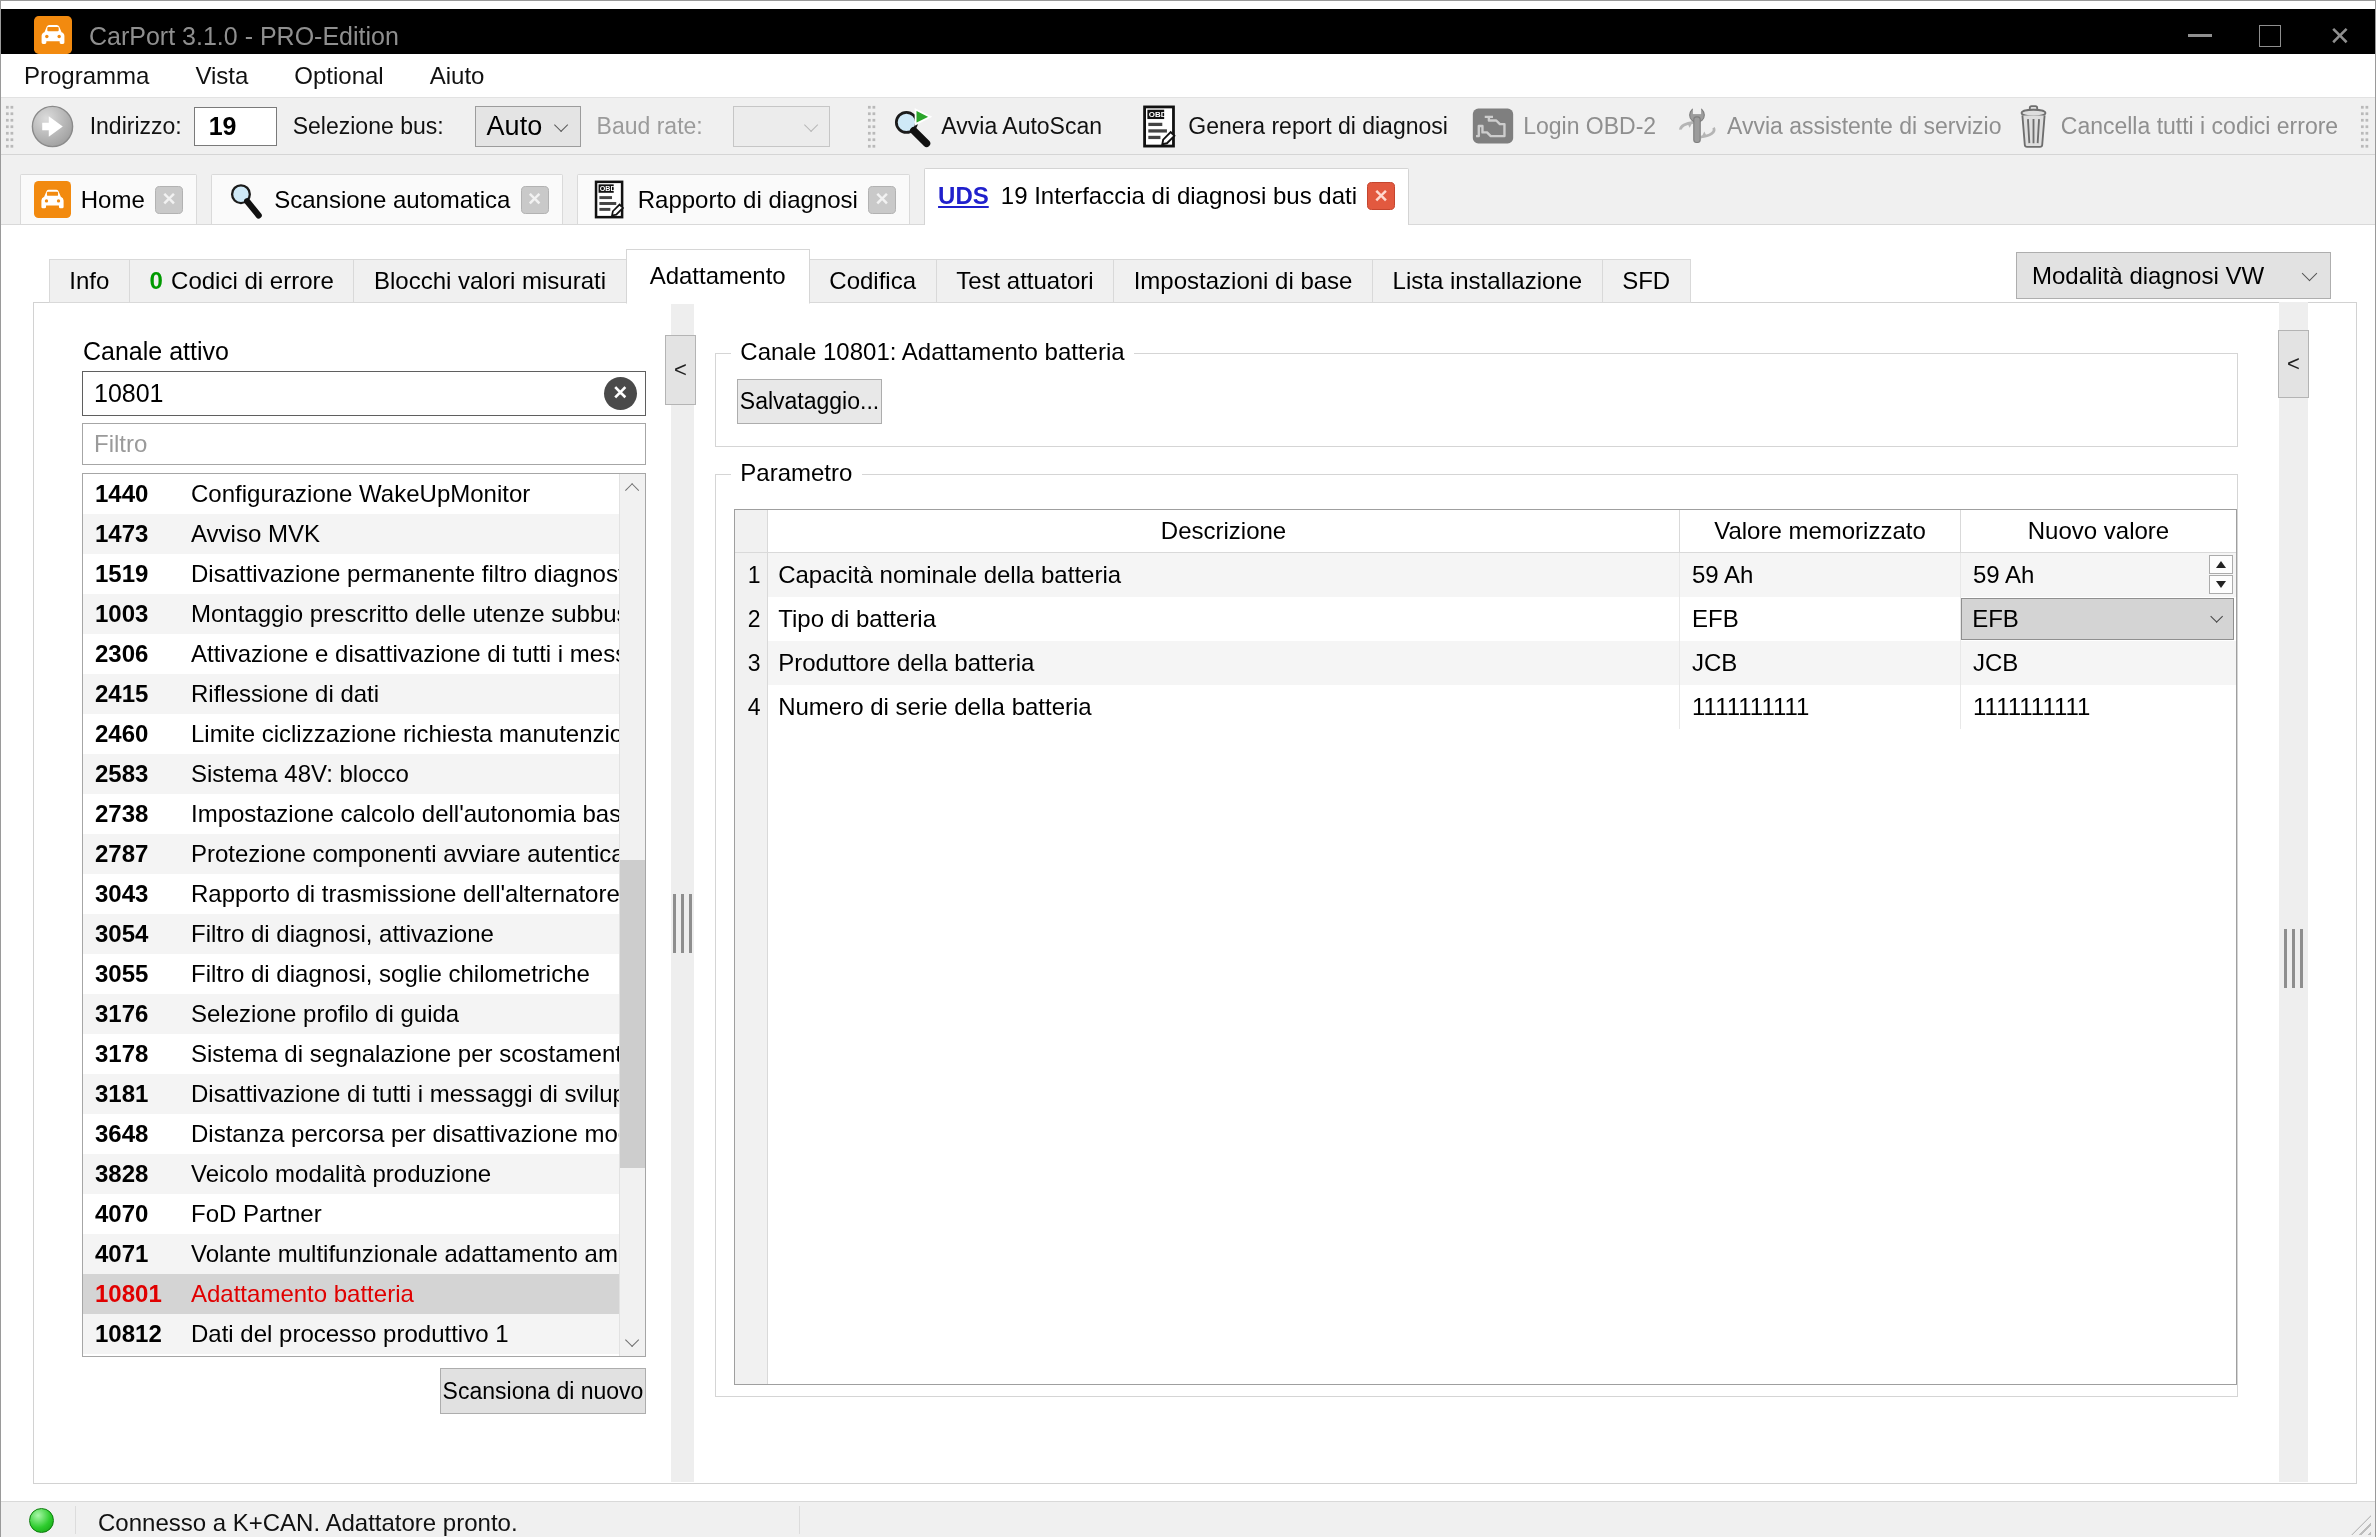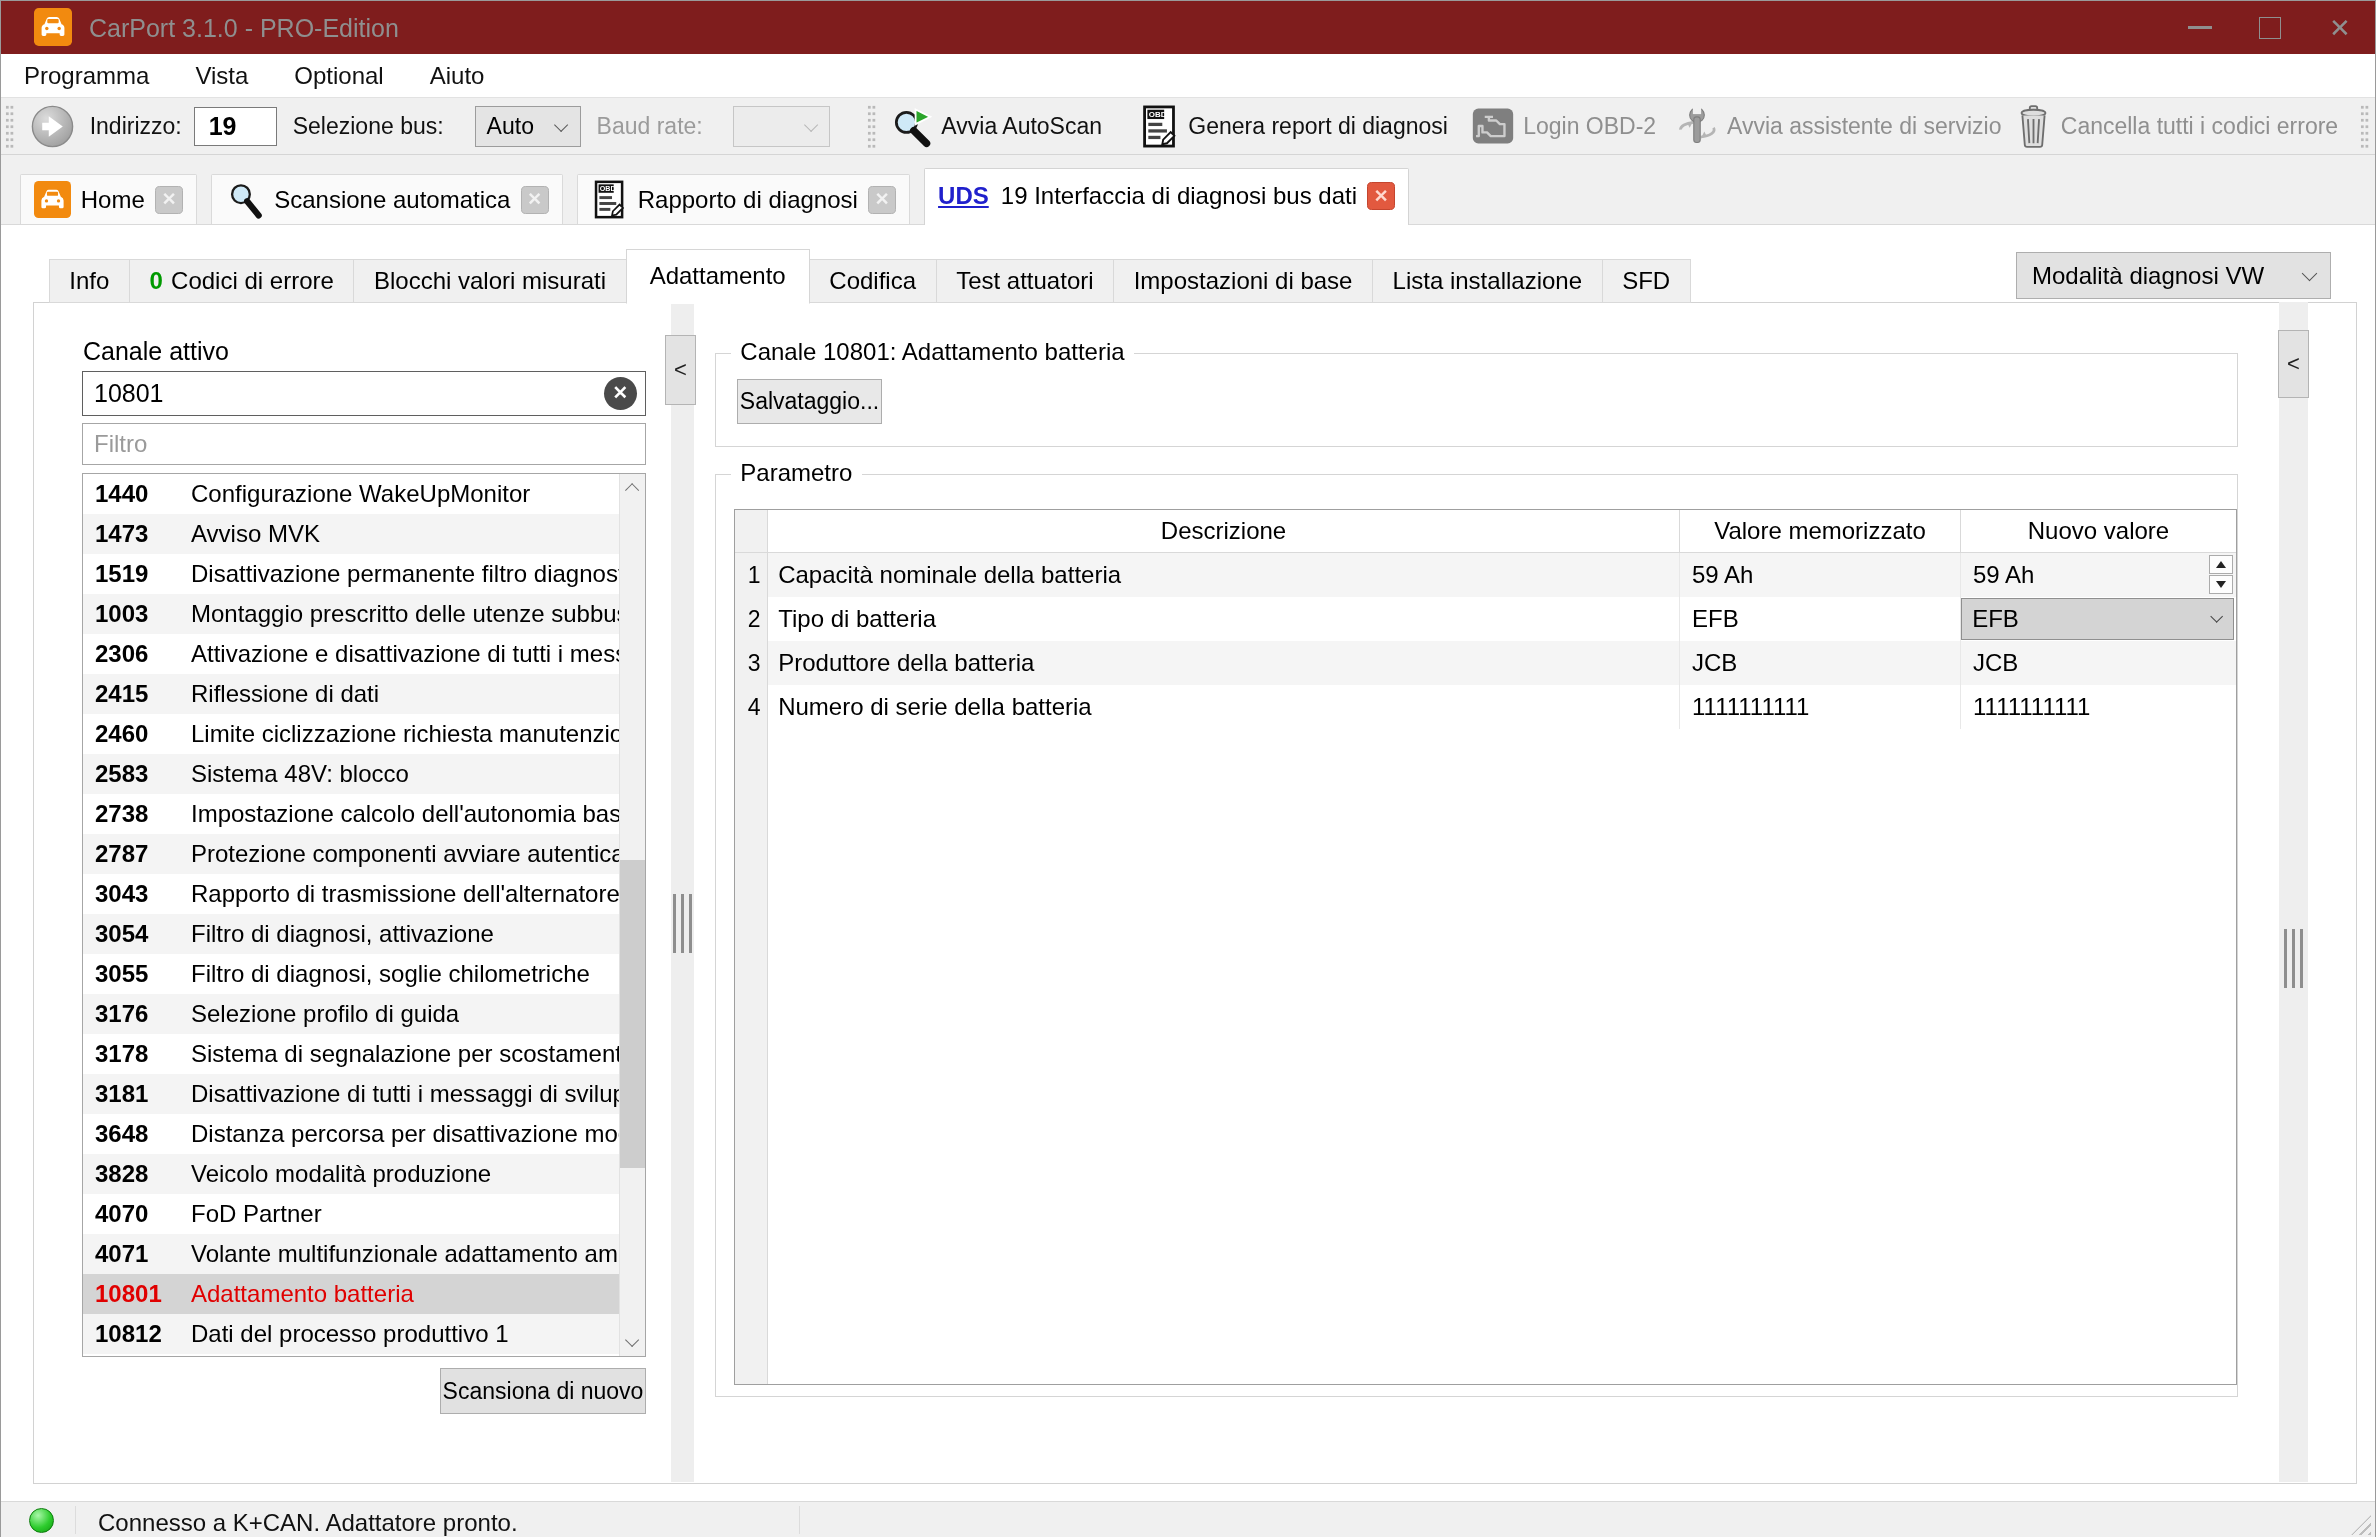"CarPort 3.1.0 - PRO-Edition" .titlebar { background: #7f1d1d -> #000000; top: 0 -> 8px }
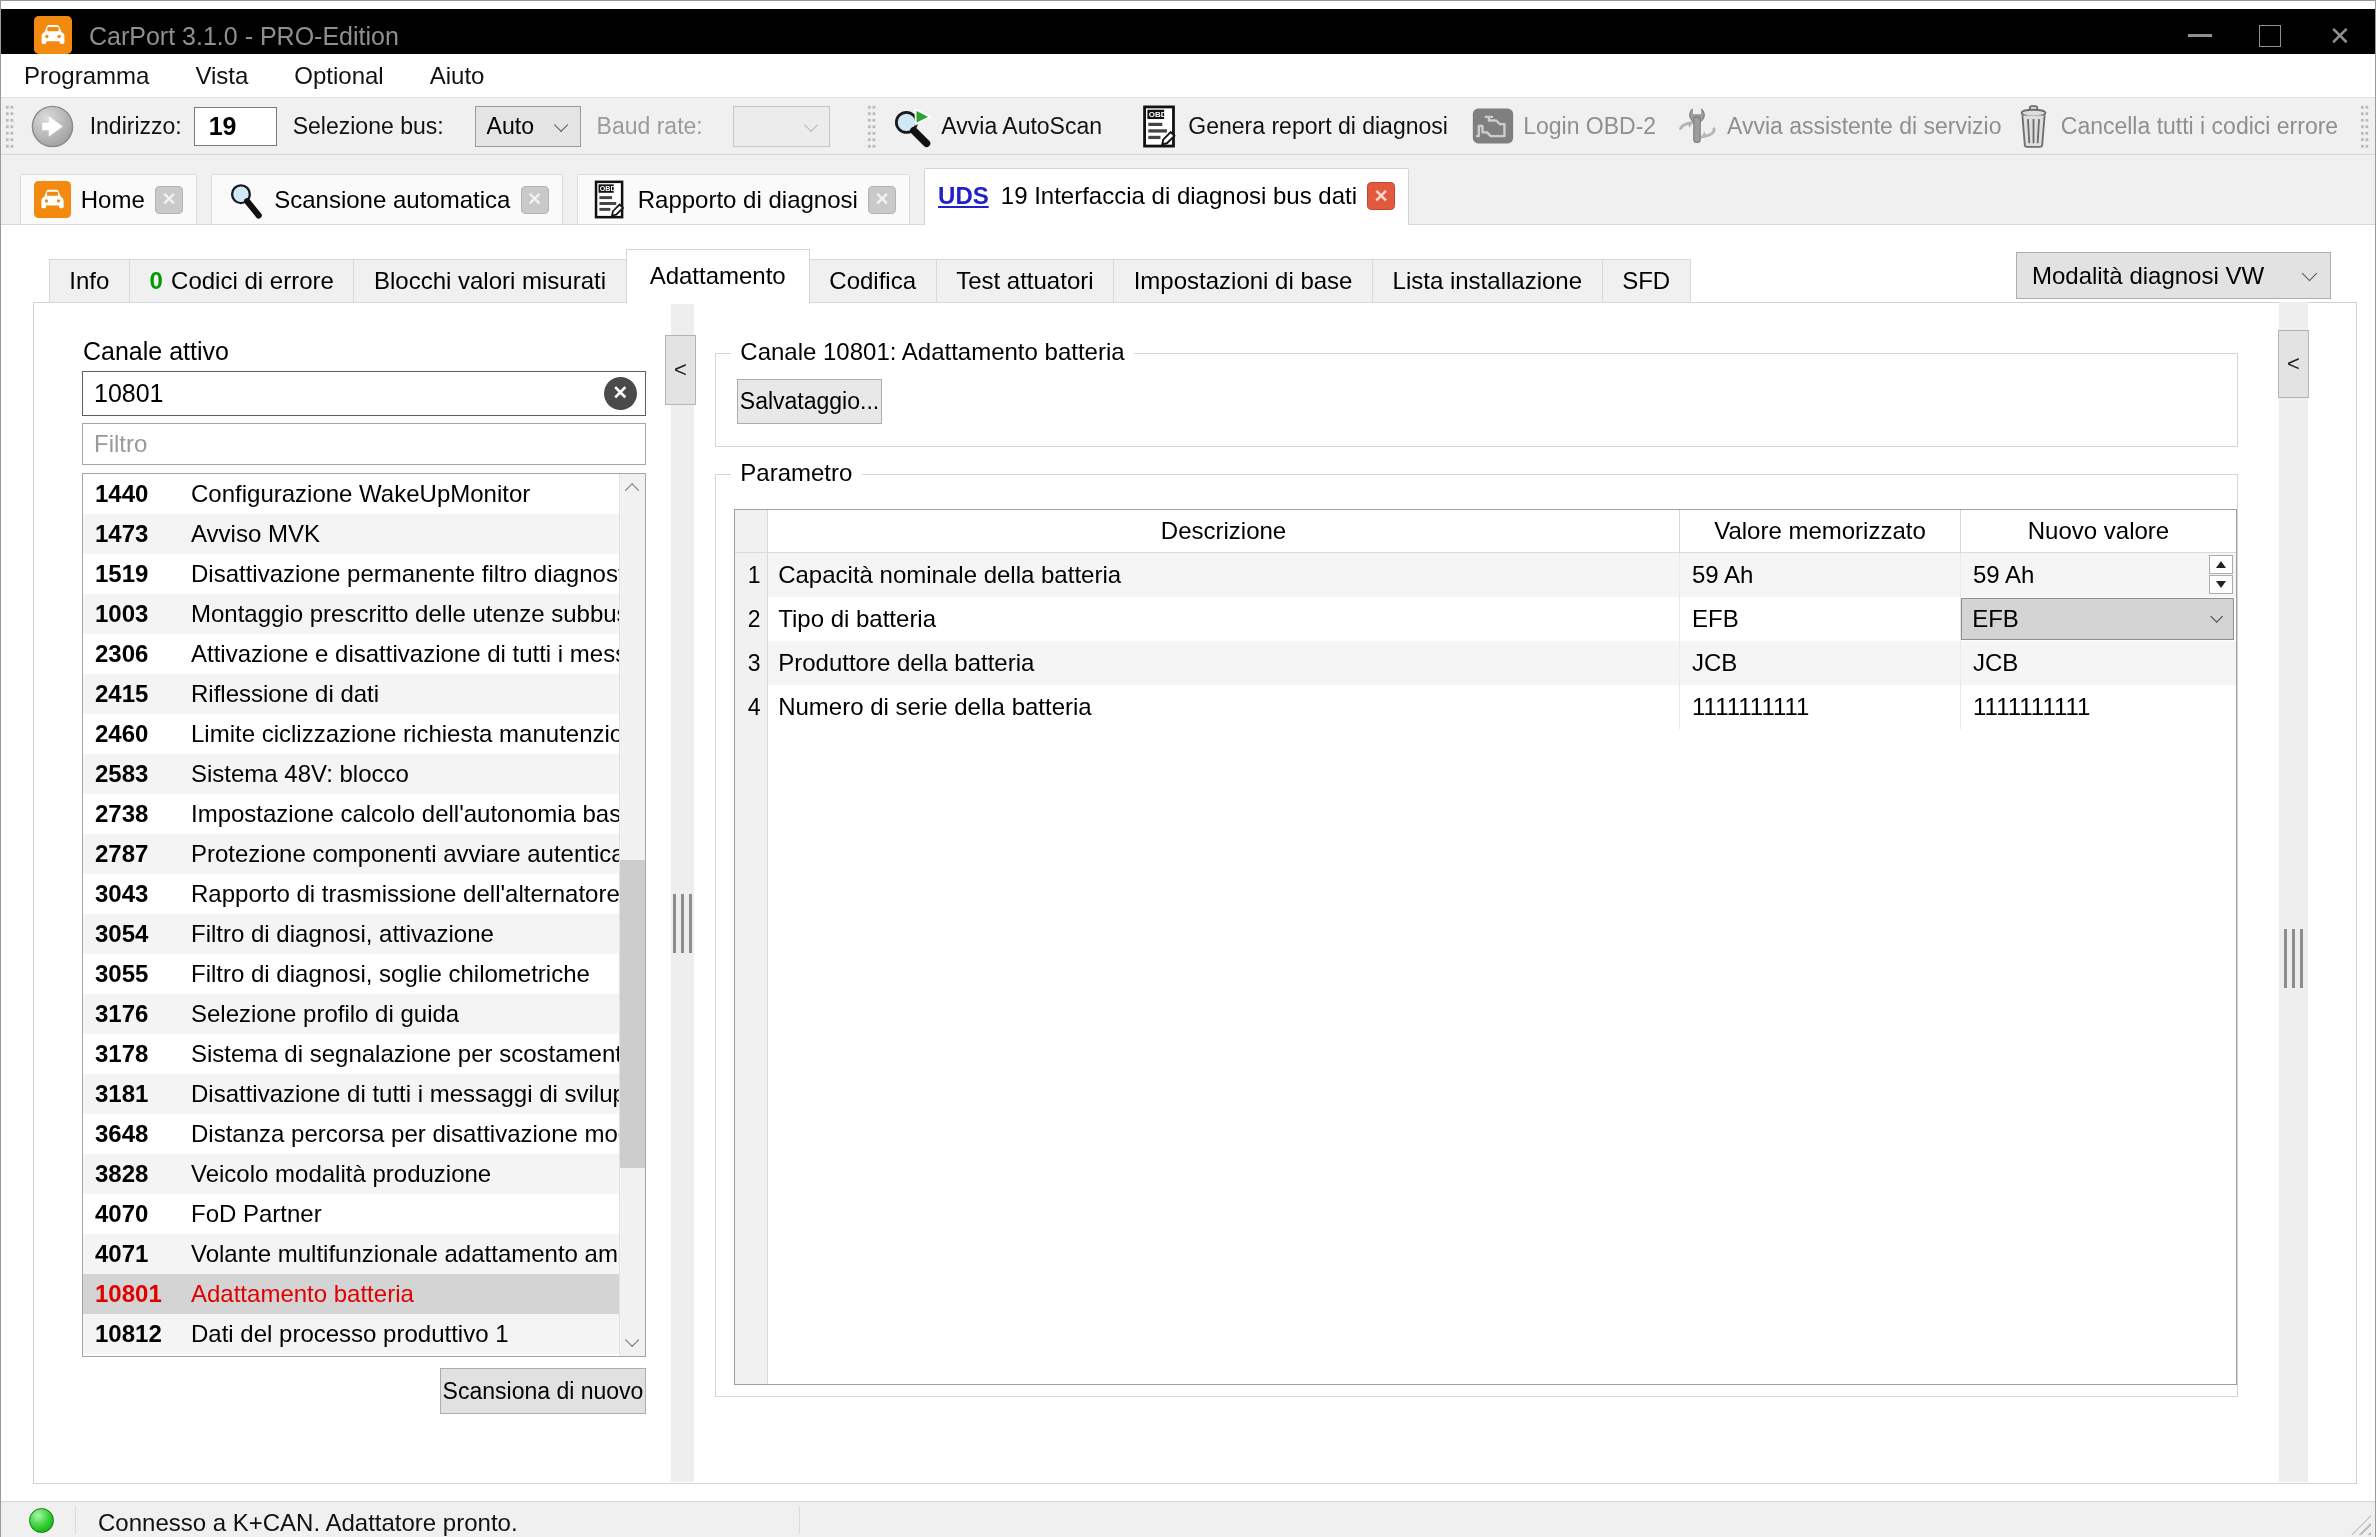"Auto" .combo { font-size: 23px -> 27px }
